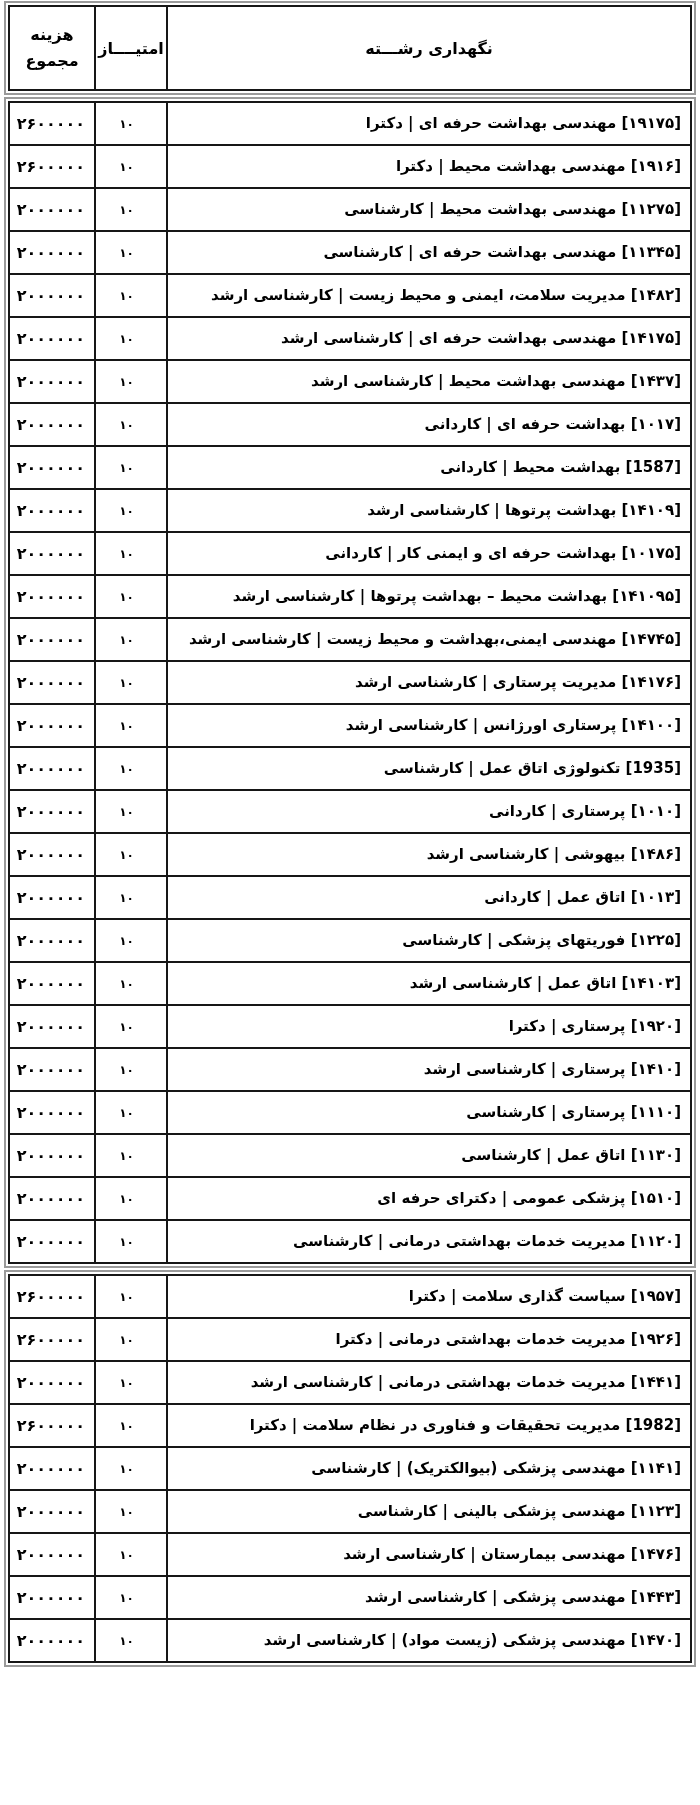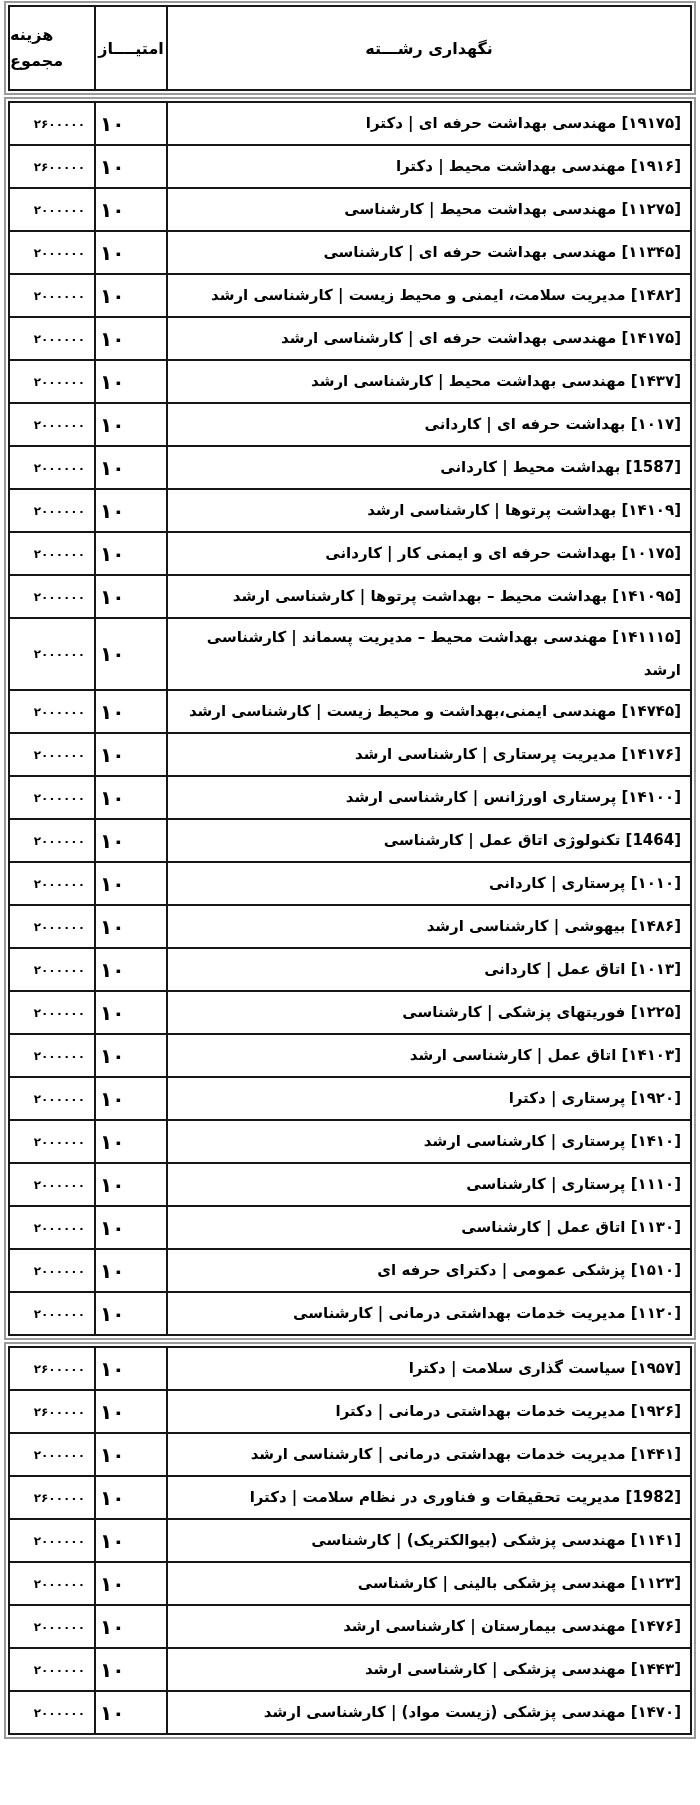"هزینه" .h-cost { text-align: left -> center }
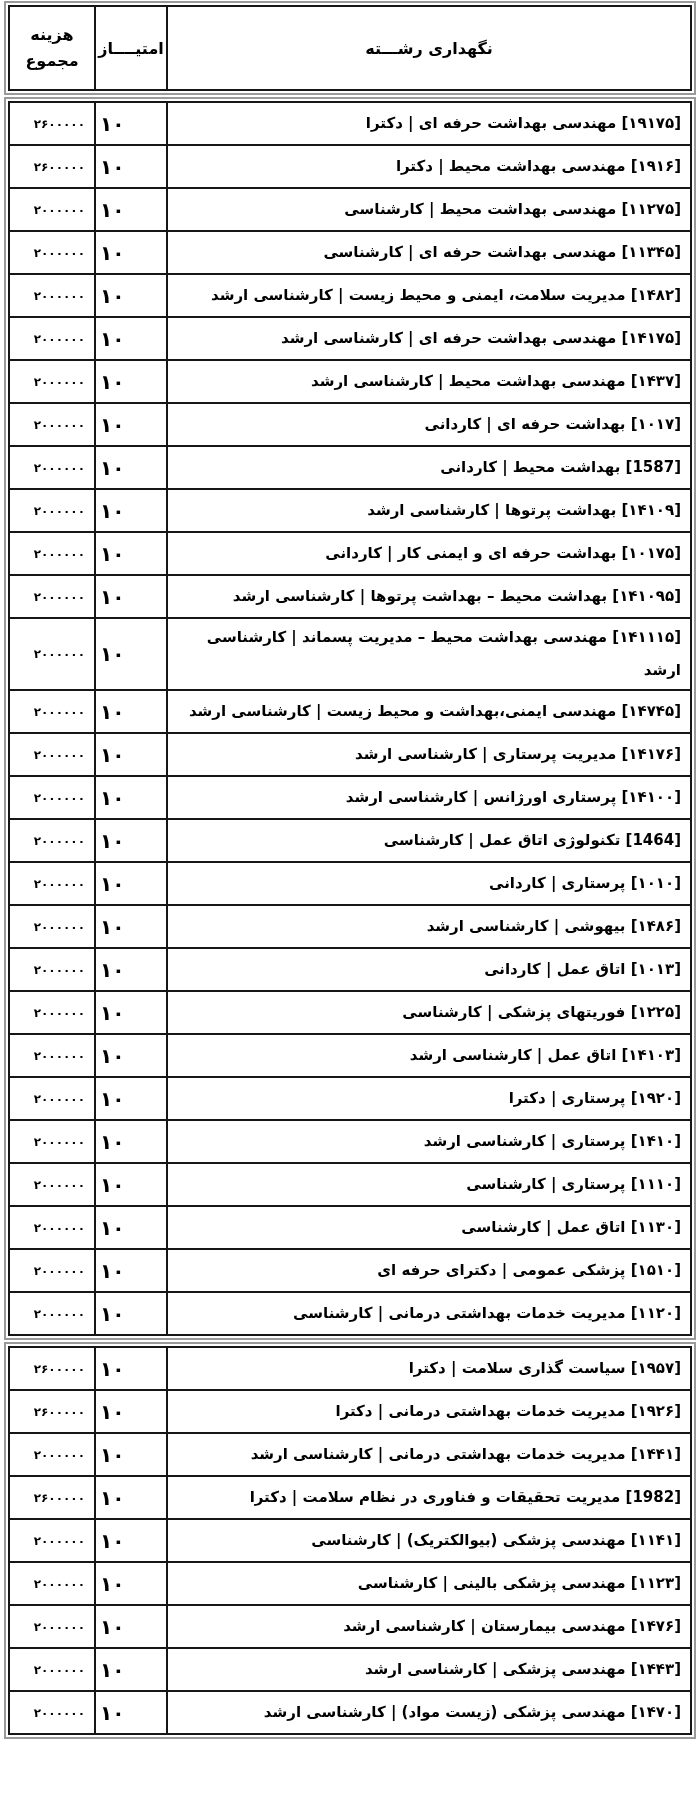"۲۶۰۰۰۰۰" td.cost-cell { font-size: 12px -> 16px }
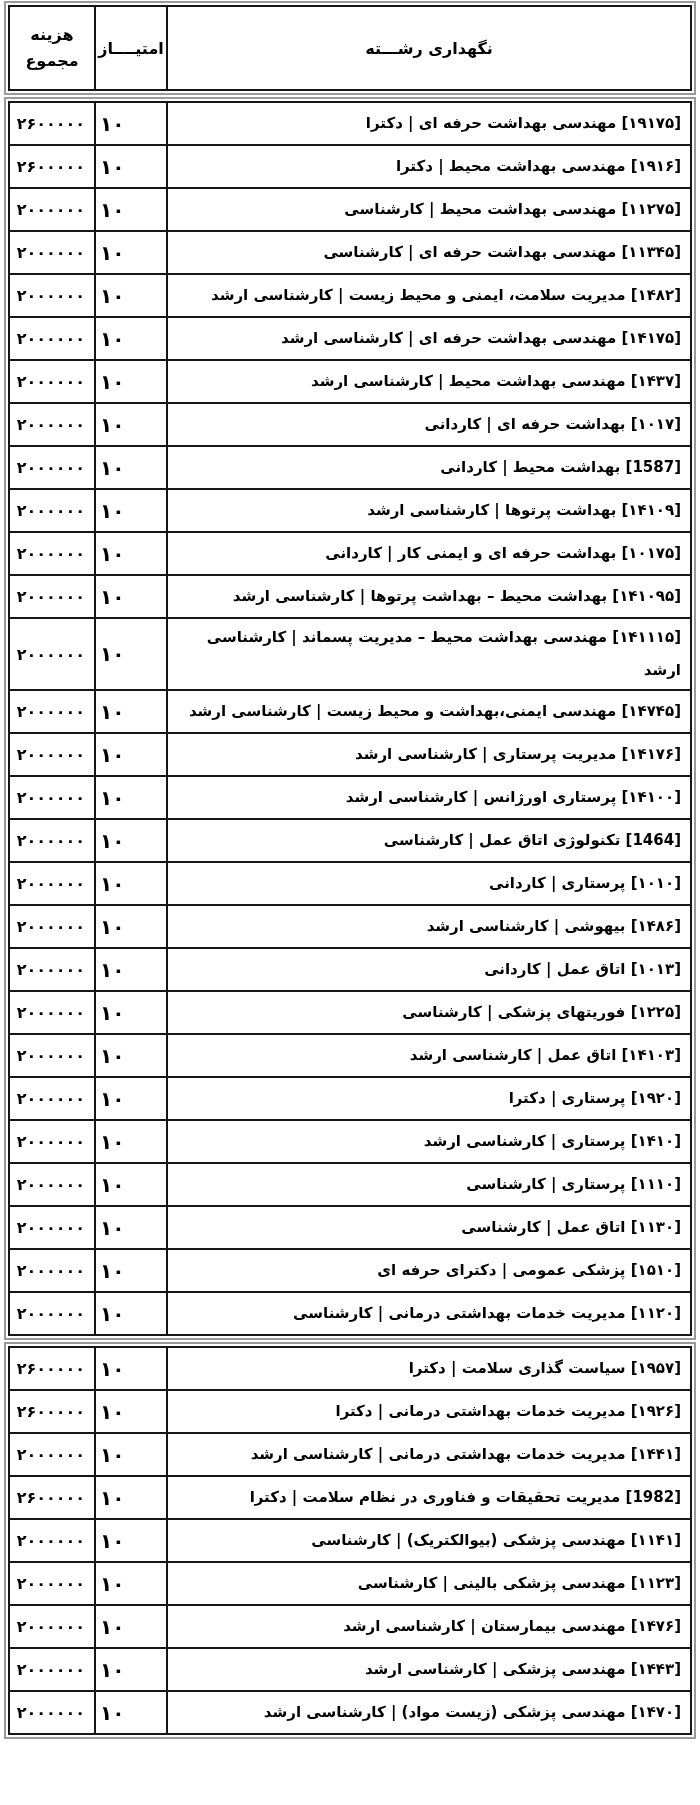"۱۰" td.score-cell { font-size: 20px -> 12px; text-align: left -> center }
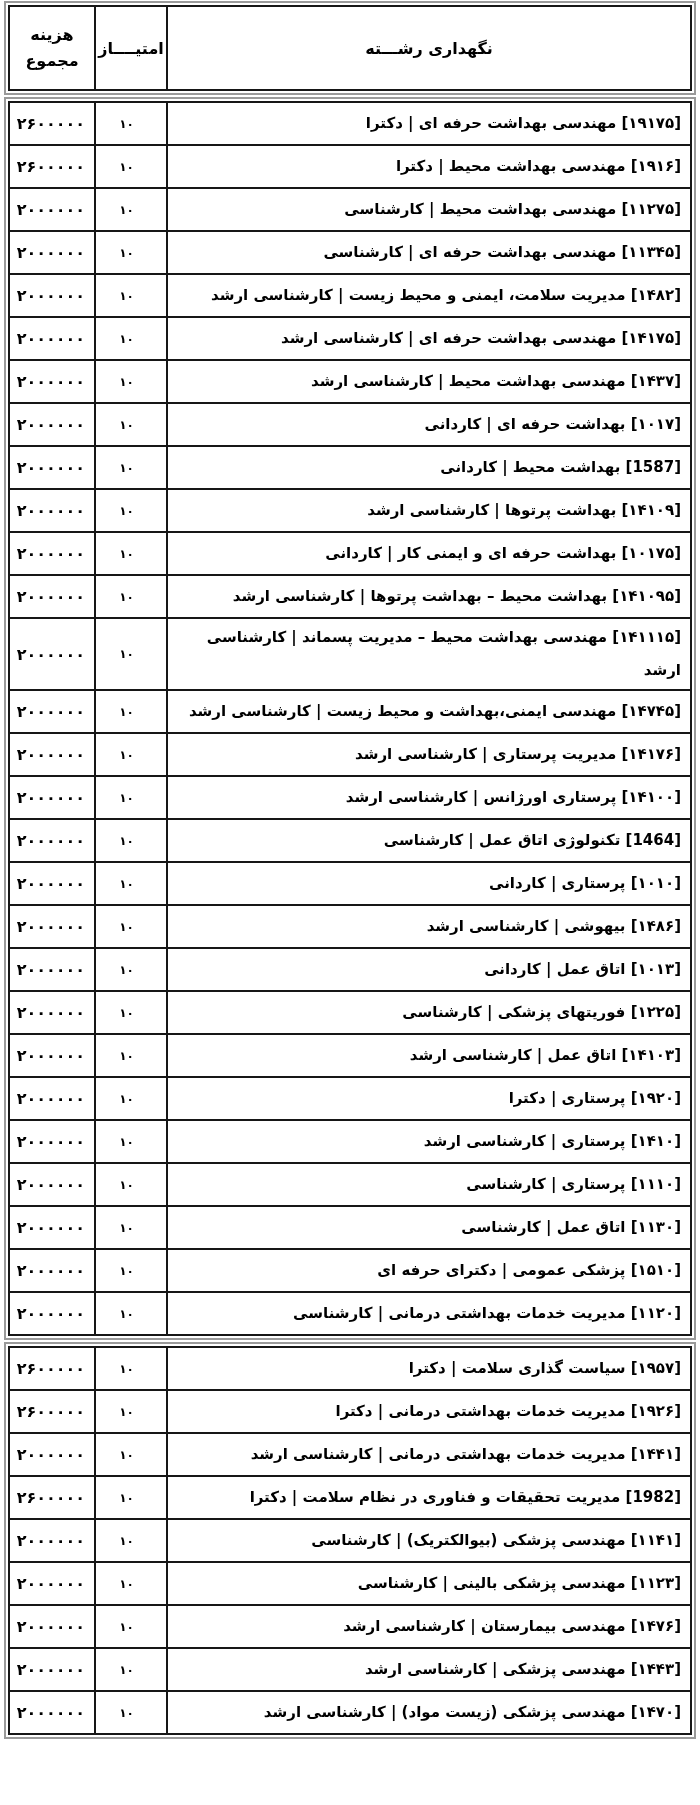"[۱۴۱۱۱۵] مهندسی بهداشت محیط –" tr.data-row { html: <tr> <td>[۱۴۱۱۱۵] مهندسی بهداشت محیط – مدیریت پسماند | کارشناسی ارشد</td> <td>۱۰</td> <td>۲۰۰۰۰۰۰</td> </tr> -> none }
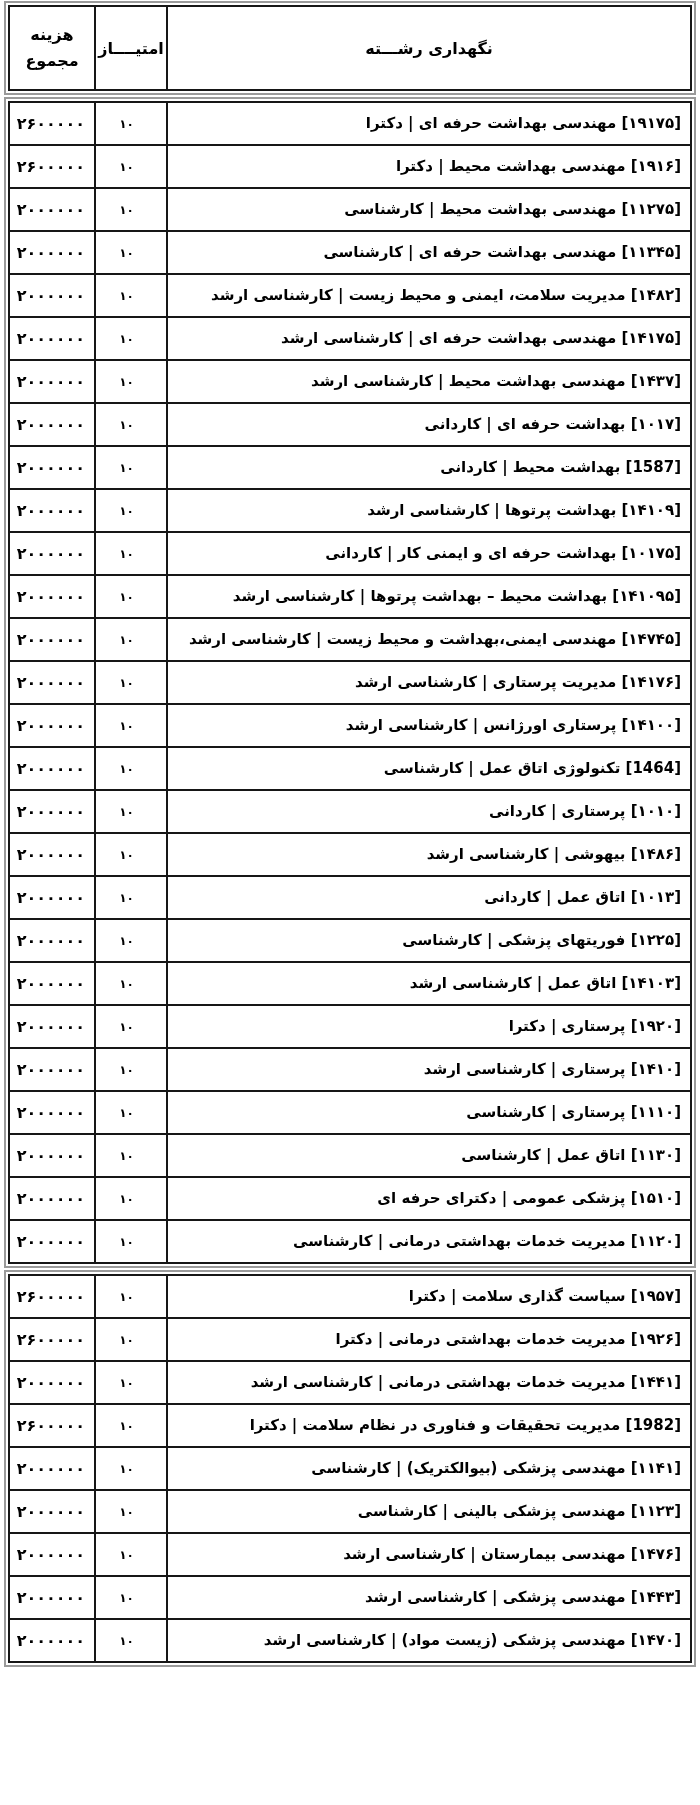"[1464] تکنولوژی اتاق عمل |" td.name-cell { text: 1464 -> 1935 }
